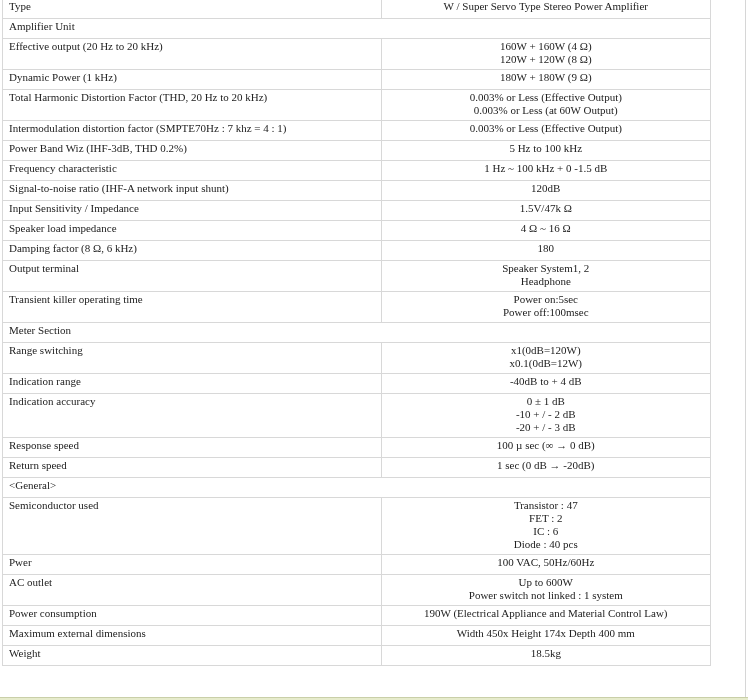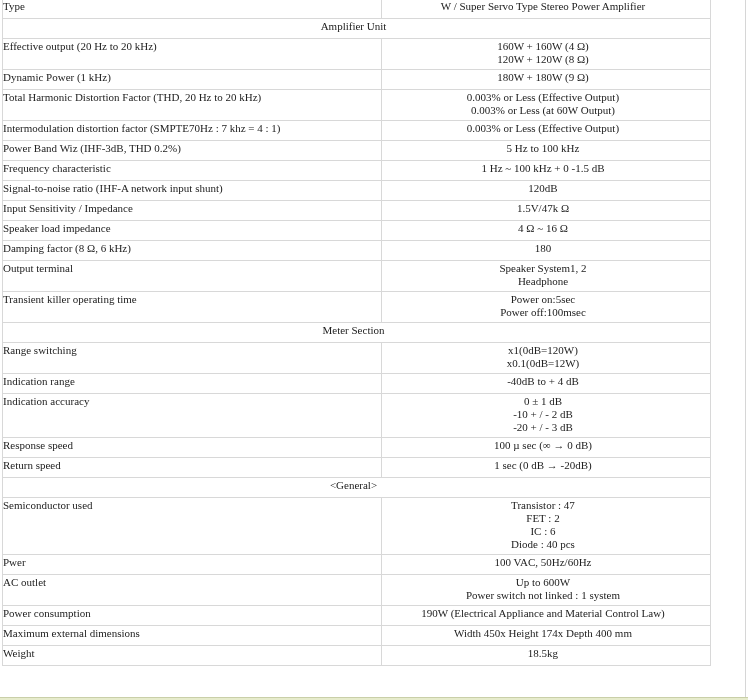"Type" table.spec td { padding: 1px 6px 3px 0 -> 1px 6px 3px 6px }
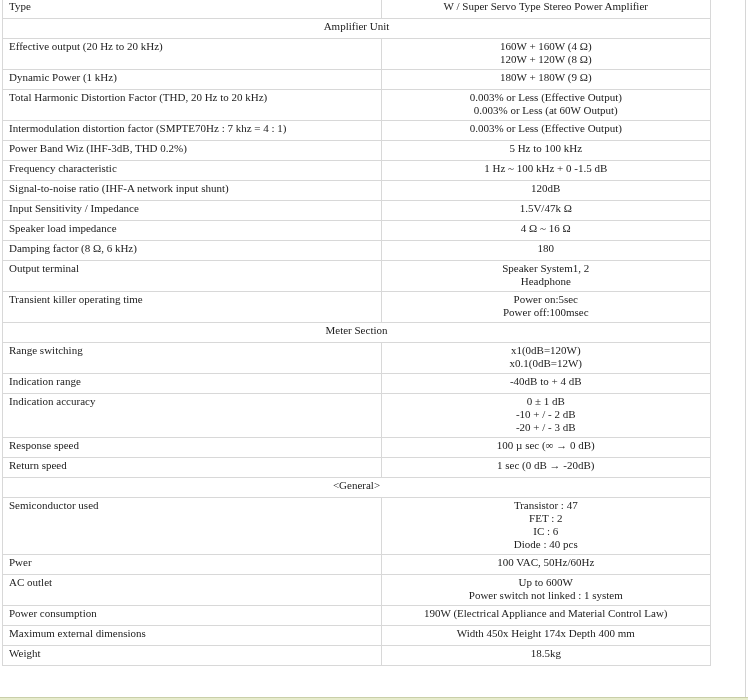"Amplifier Unit" table.spec td.section { text-align: center -> none }
